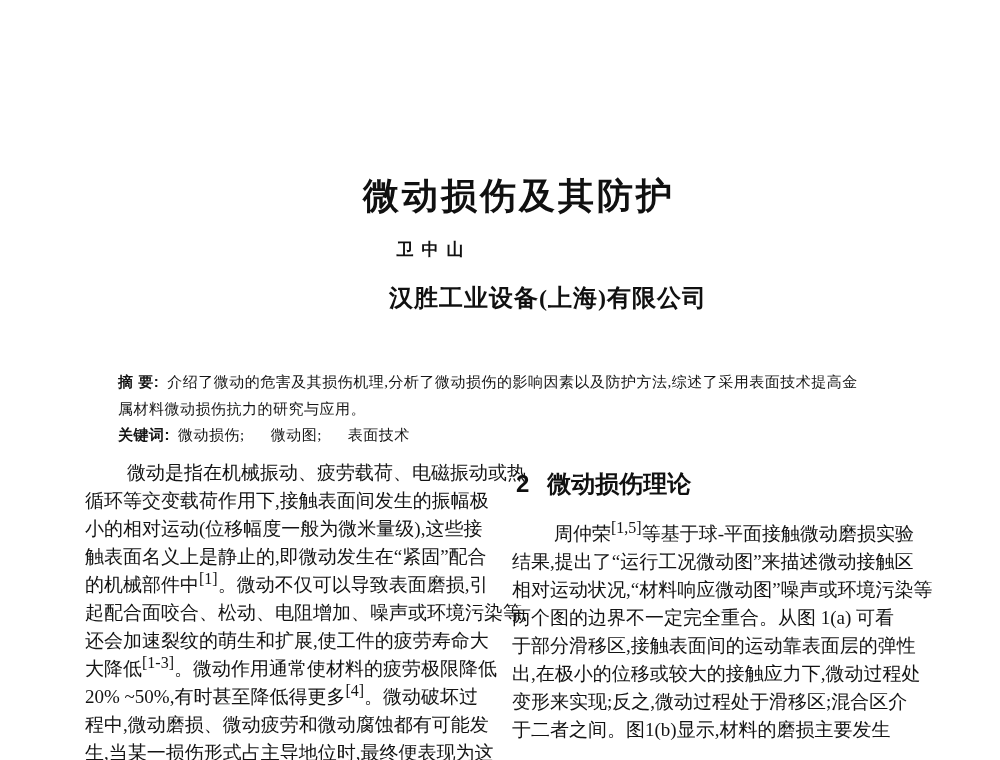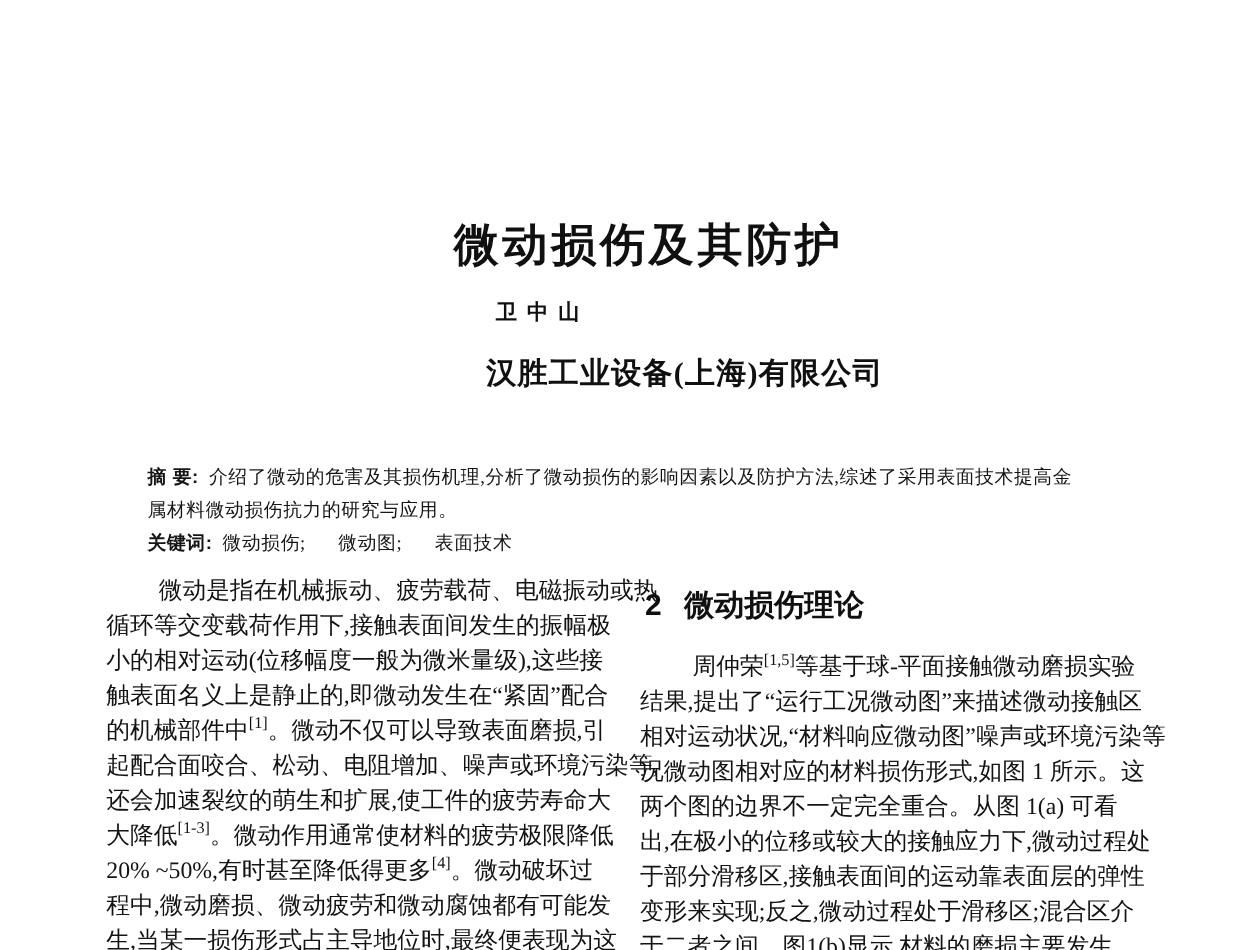"[1,5]" .body-line sup { font-size: 13px -> 16px }
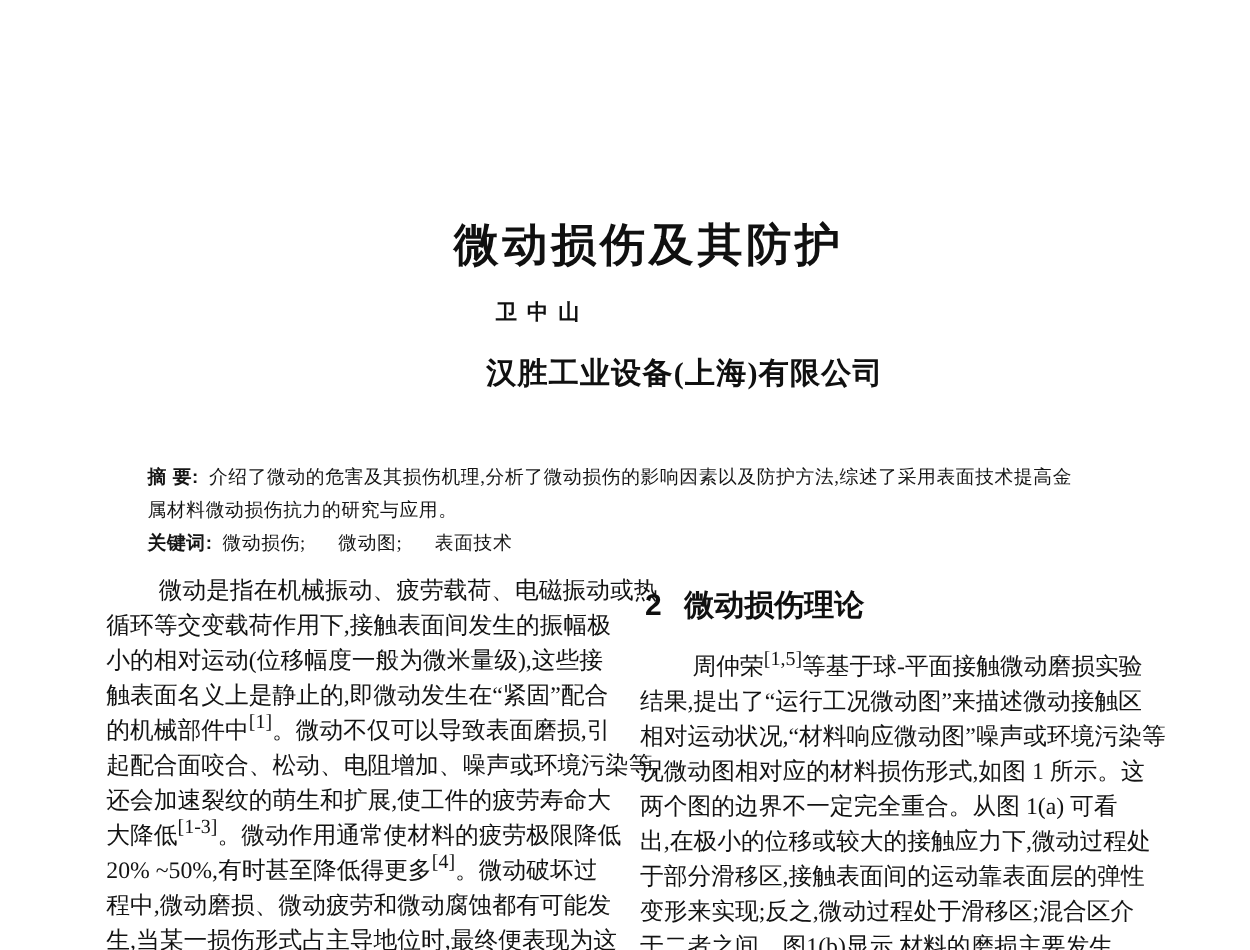"况微动图相对应的材料损伤形式,如图 1 所示。这" div.body-line { html: <div>况微动图相对应的材料损伤形式,如图 1 所示。这</div> -> none }
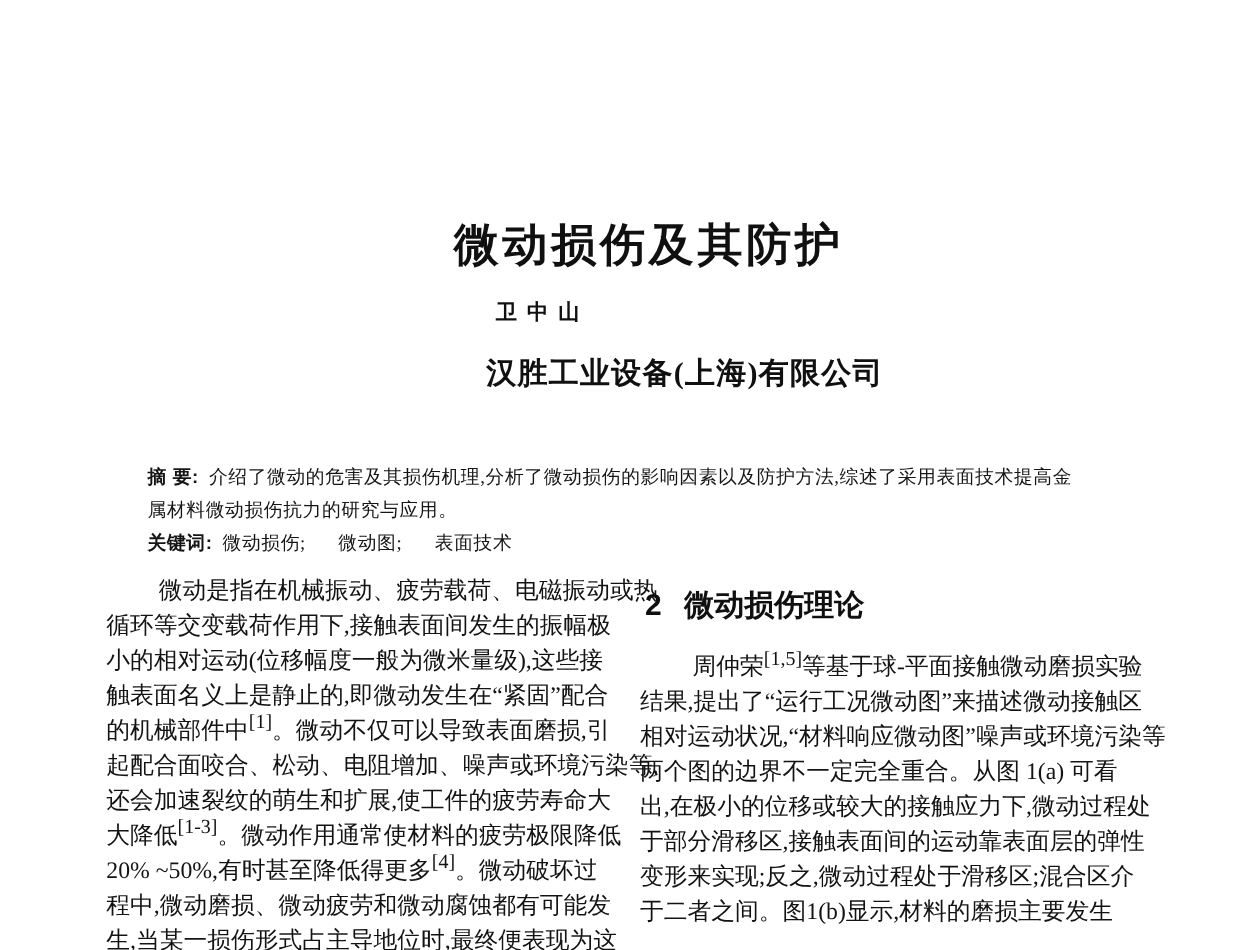"出,在极小的位移或较大的接触应力下,微动过程处" div.body-line { order: before "于部分滑移区,接触表面间的运动靠表面层的弹性" -> after "于部分滑移区,接触表面间的运动靠表面层的弹性" }
